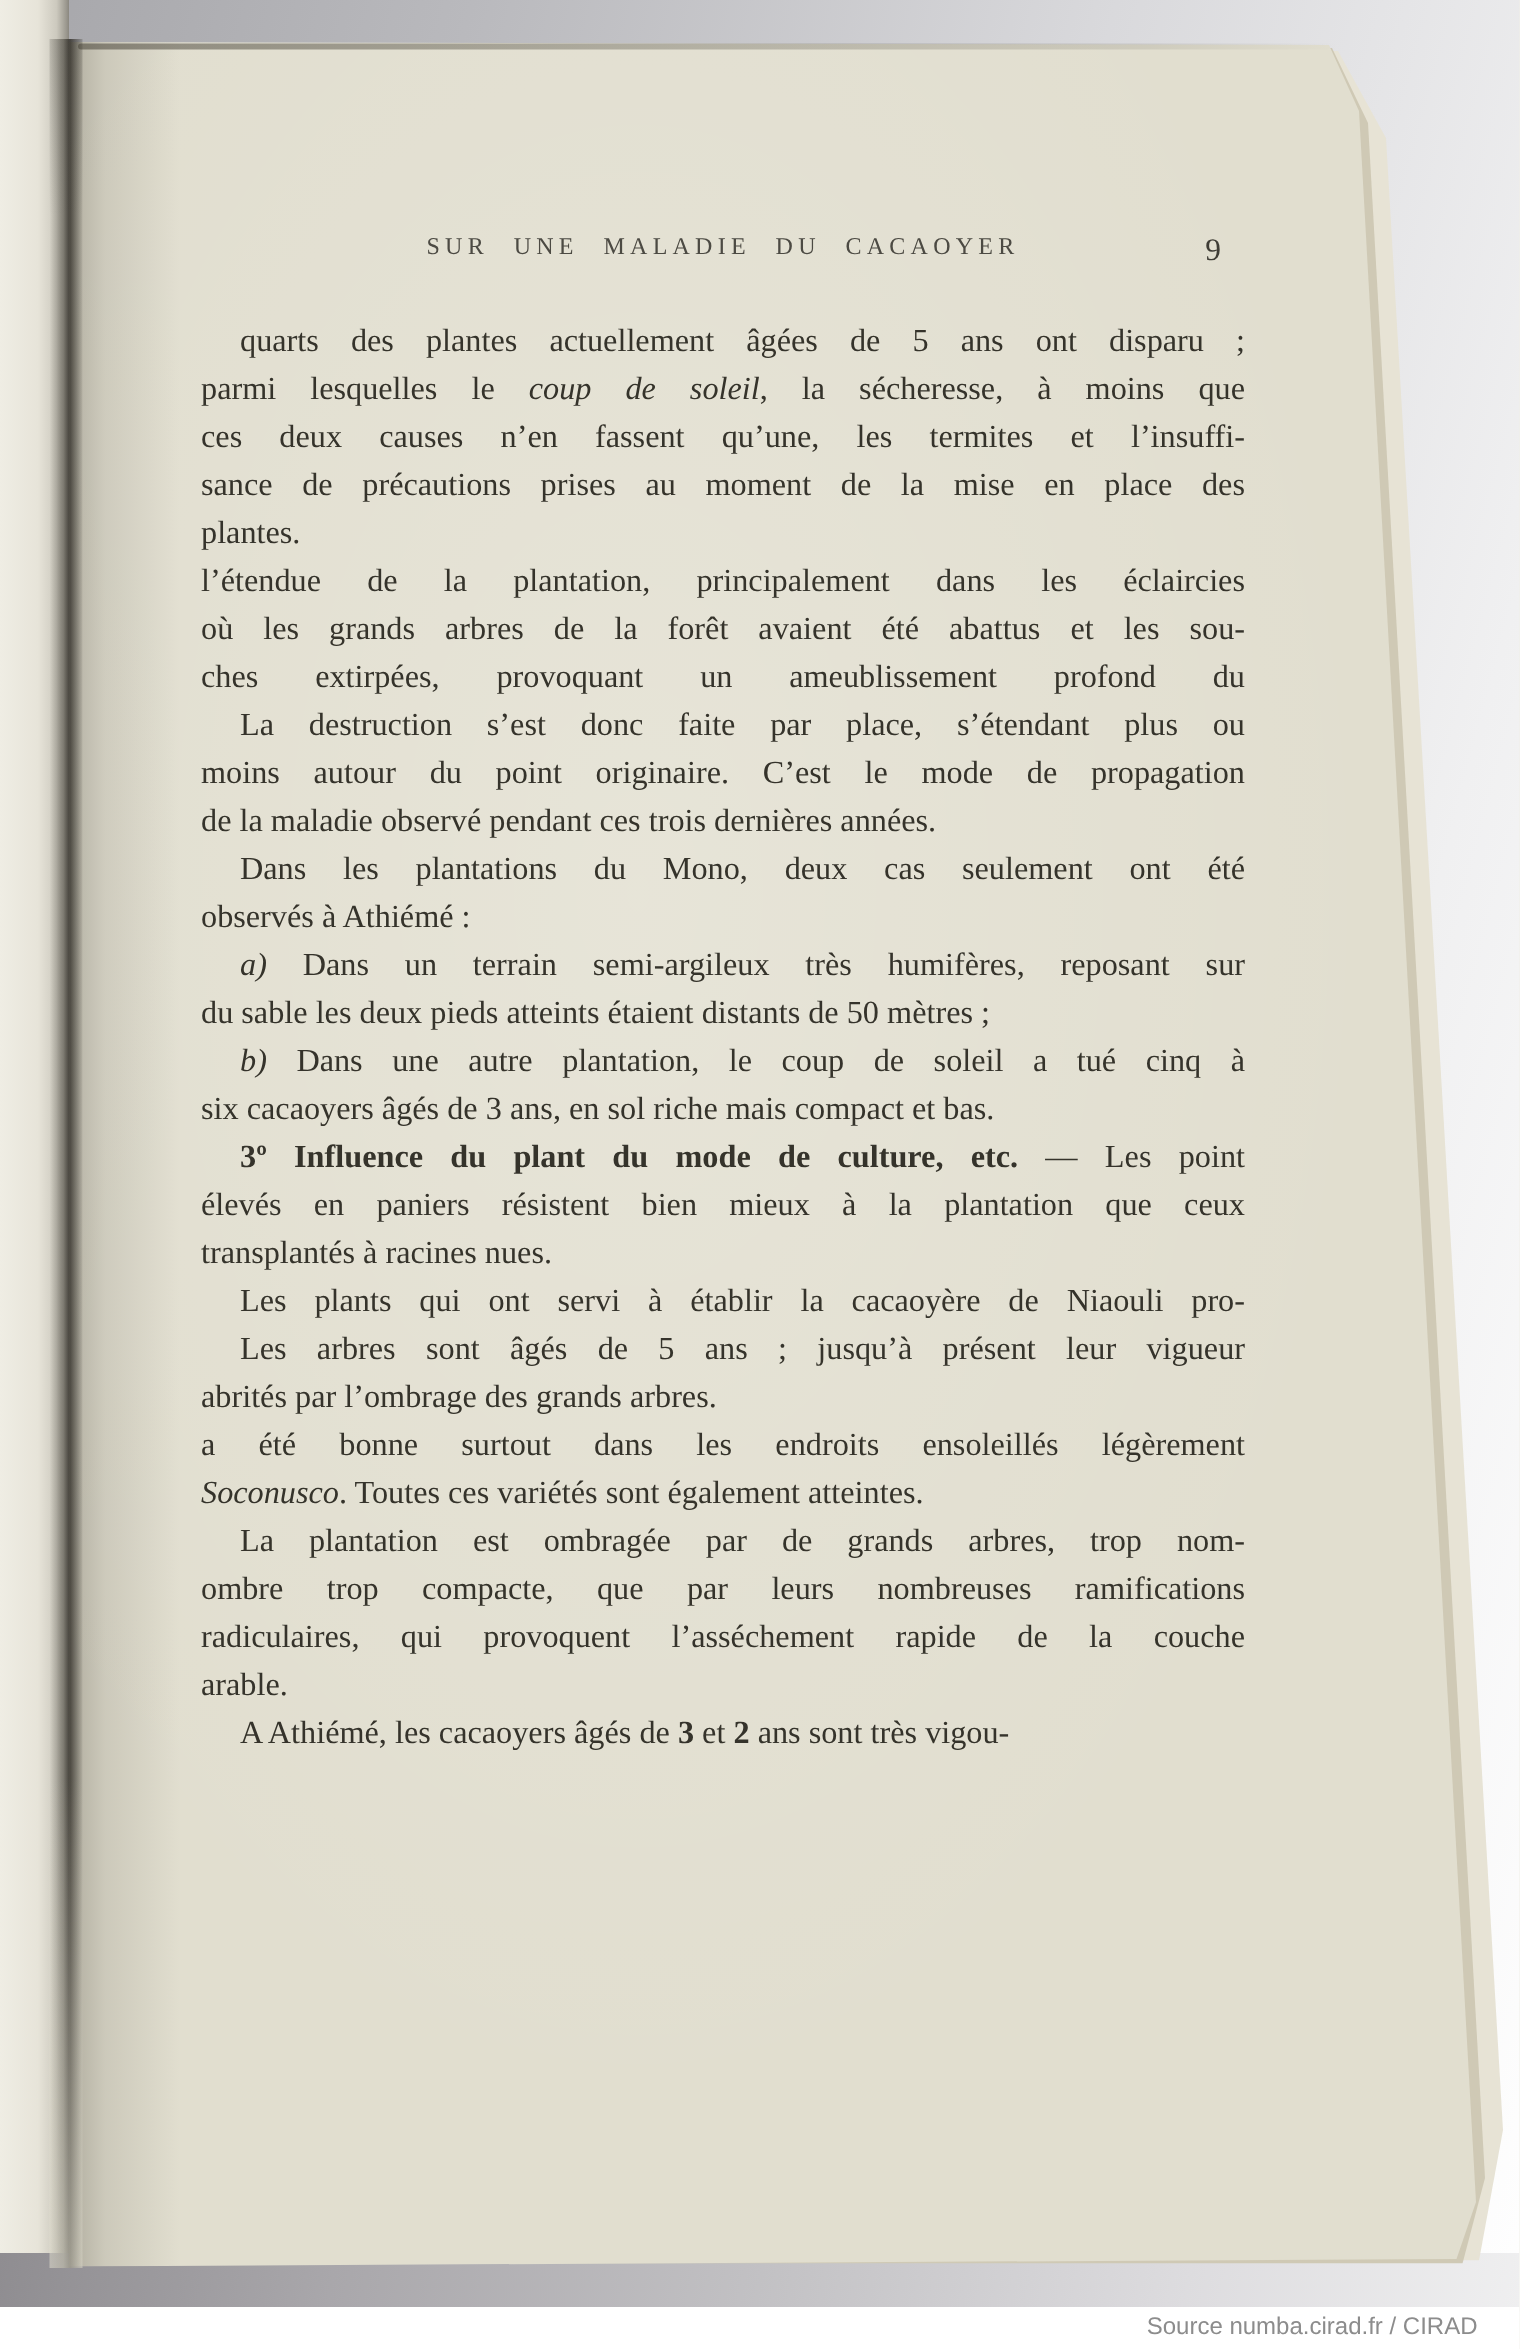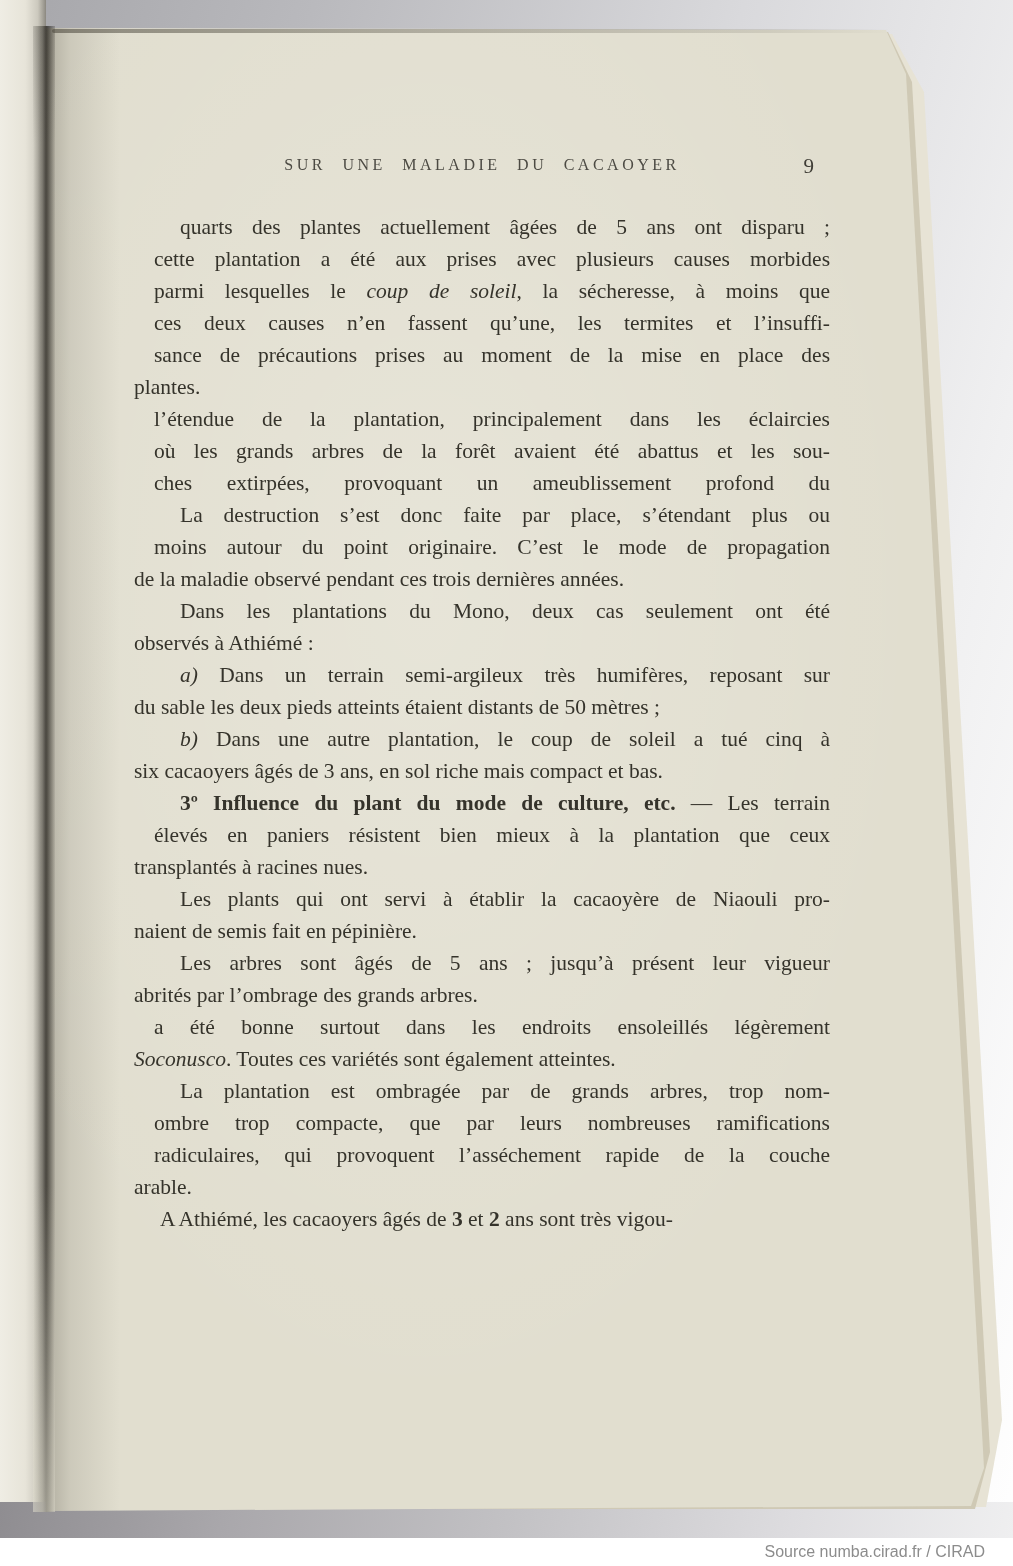"quarts des plantes actuellement âgées" .line.jl { margin-left: 20px -> none }
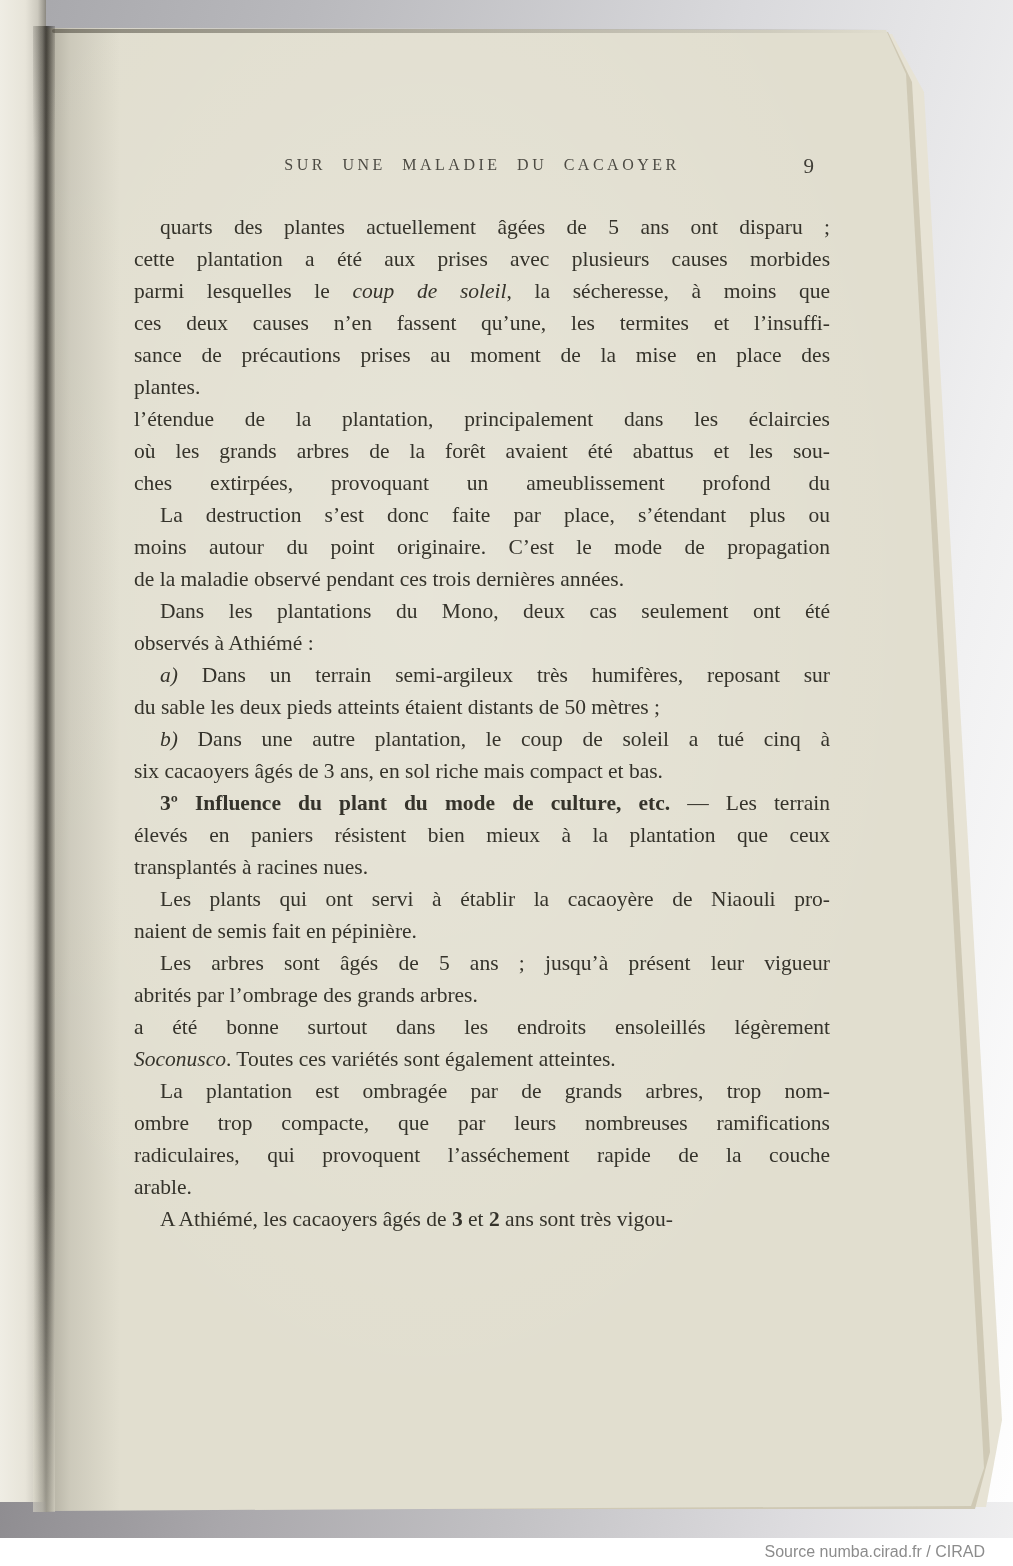"cette plantation a été aux" div.line { html: <div><span>cette plantation a été aux prises avec plusieurs causes morbides</span></div> -> none }
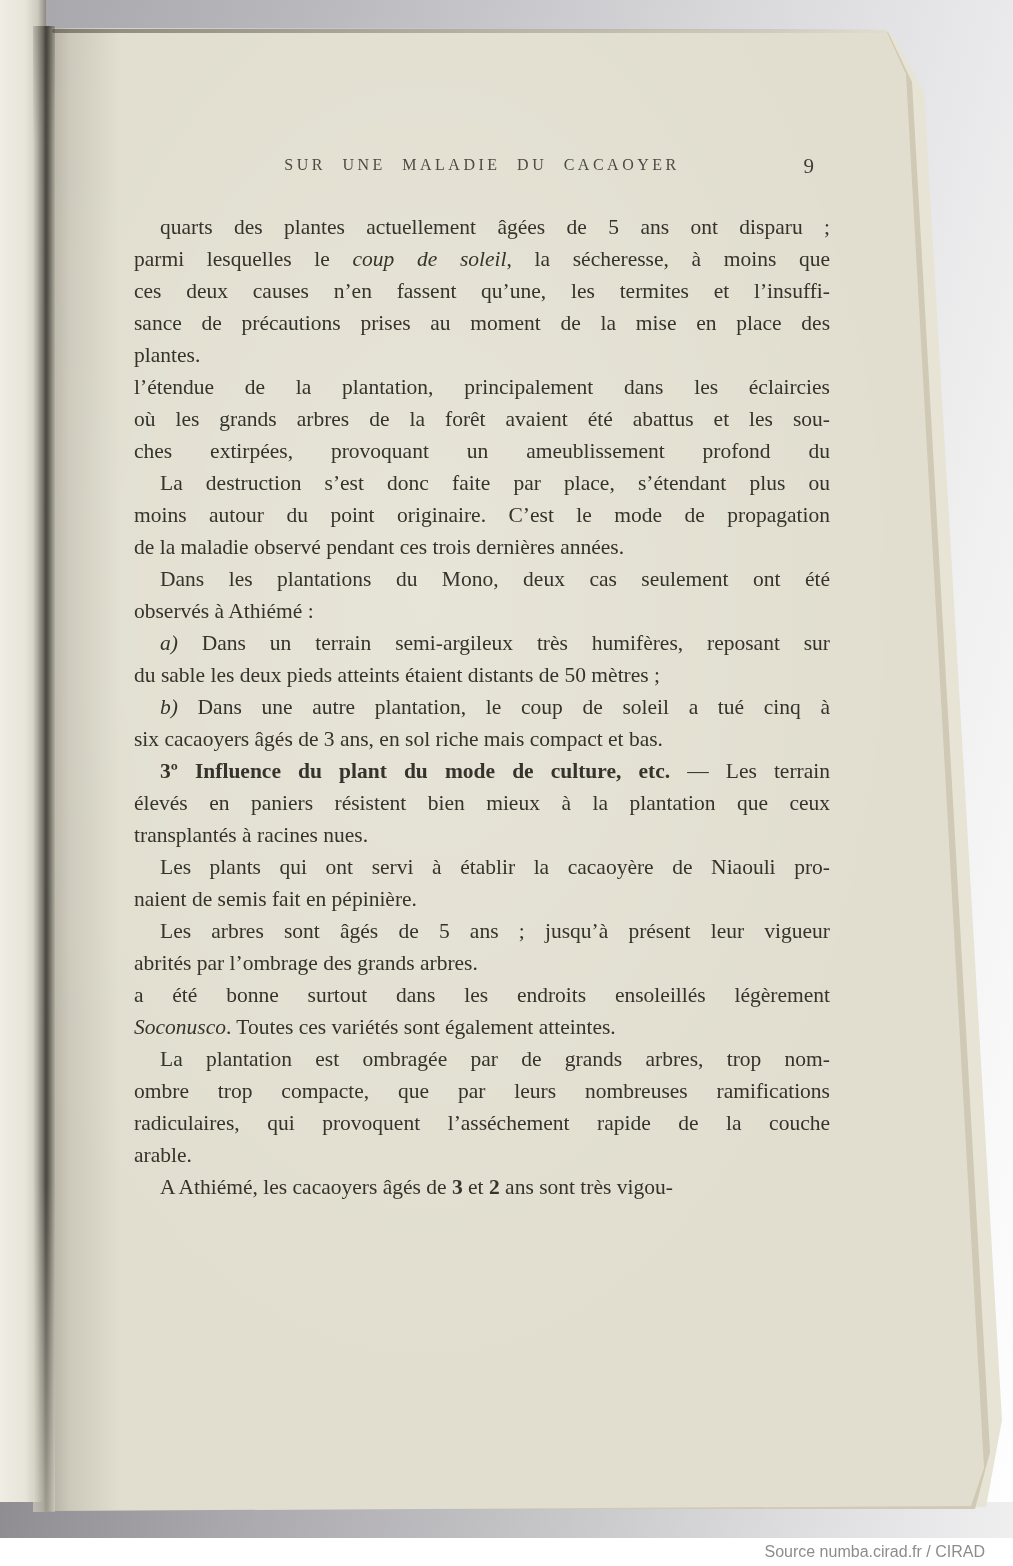"— Les terrain" span { text: terrain -> point }
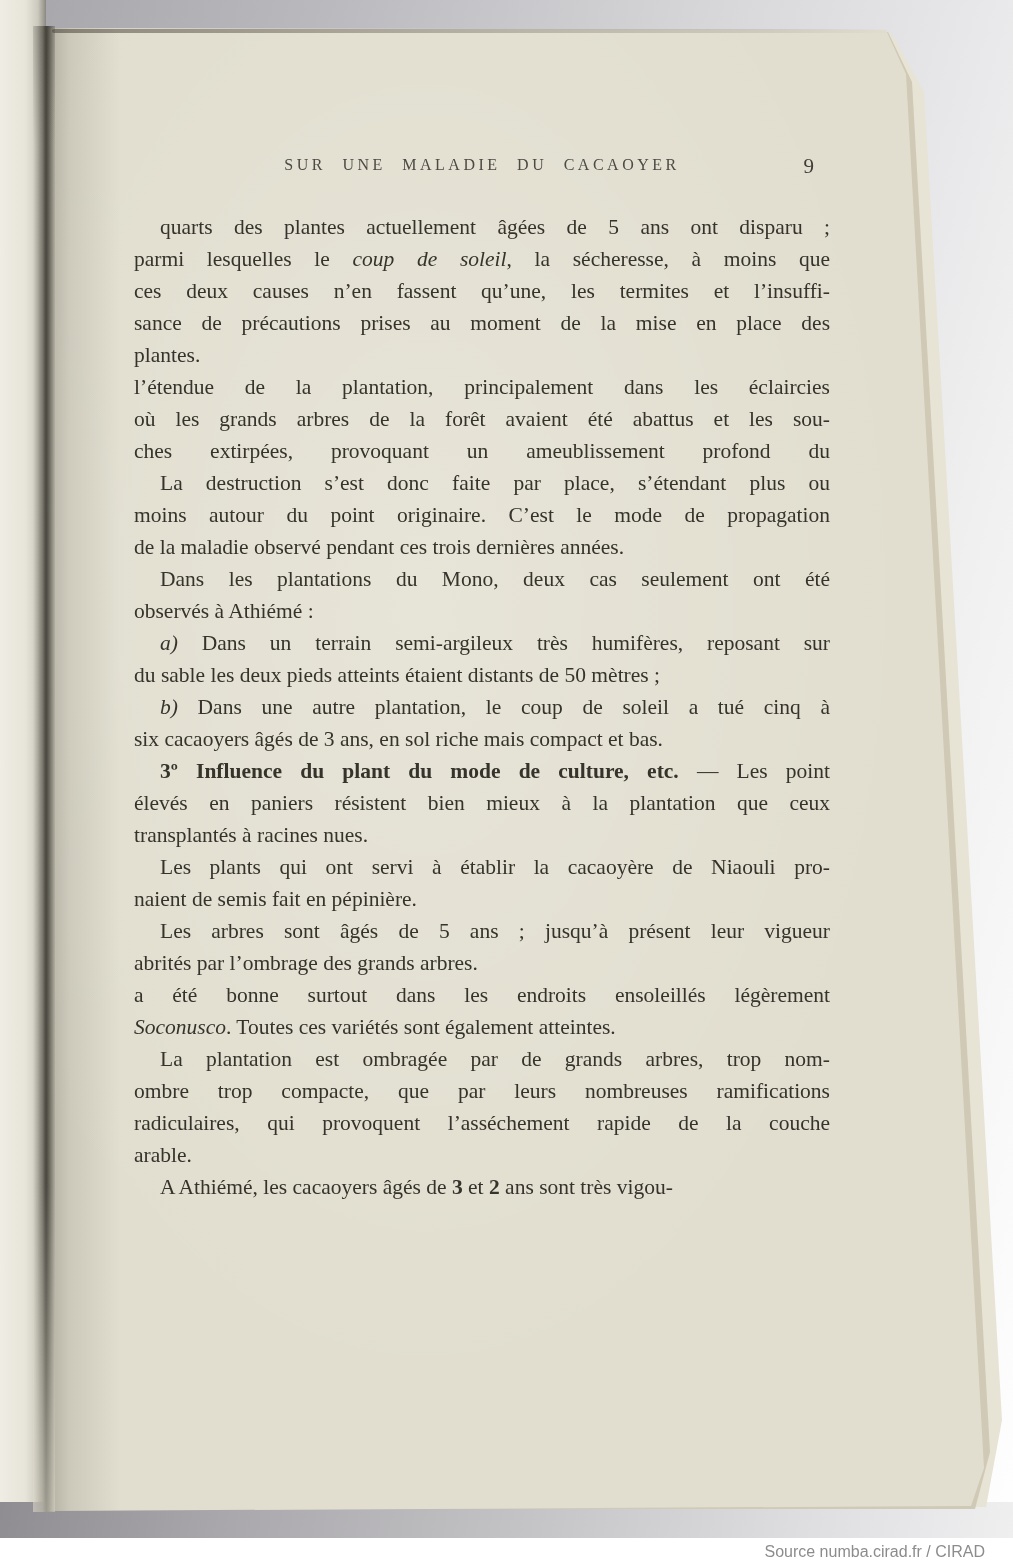"naient de semis fait en" div.line { html: <div><span>naient de semis fait en pépinière.</span></div> -> none }
